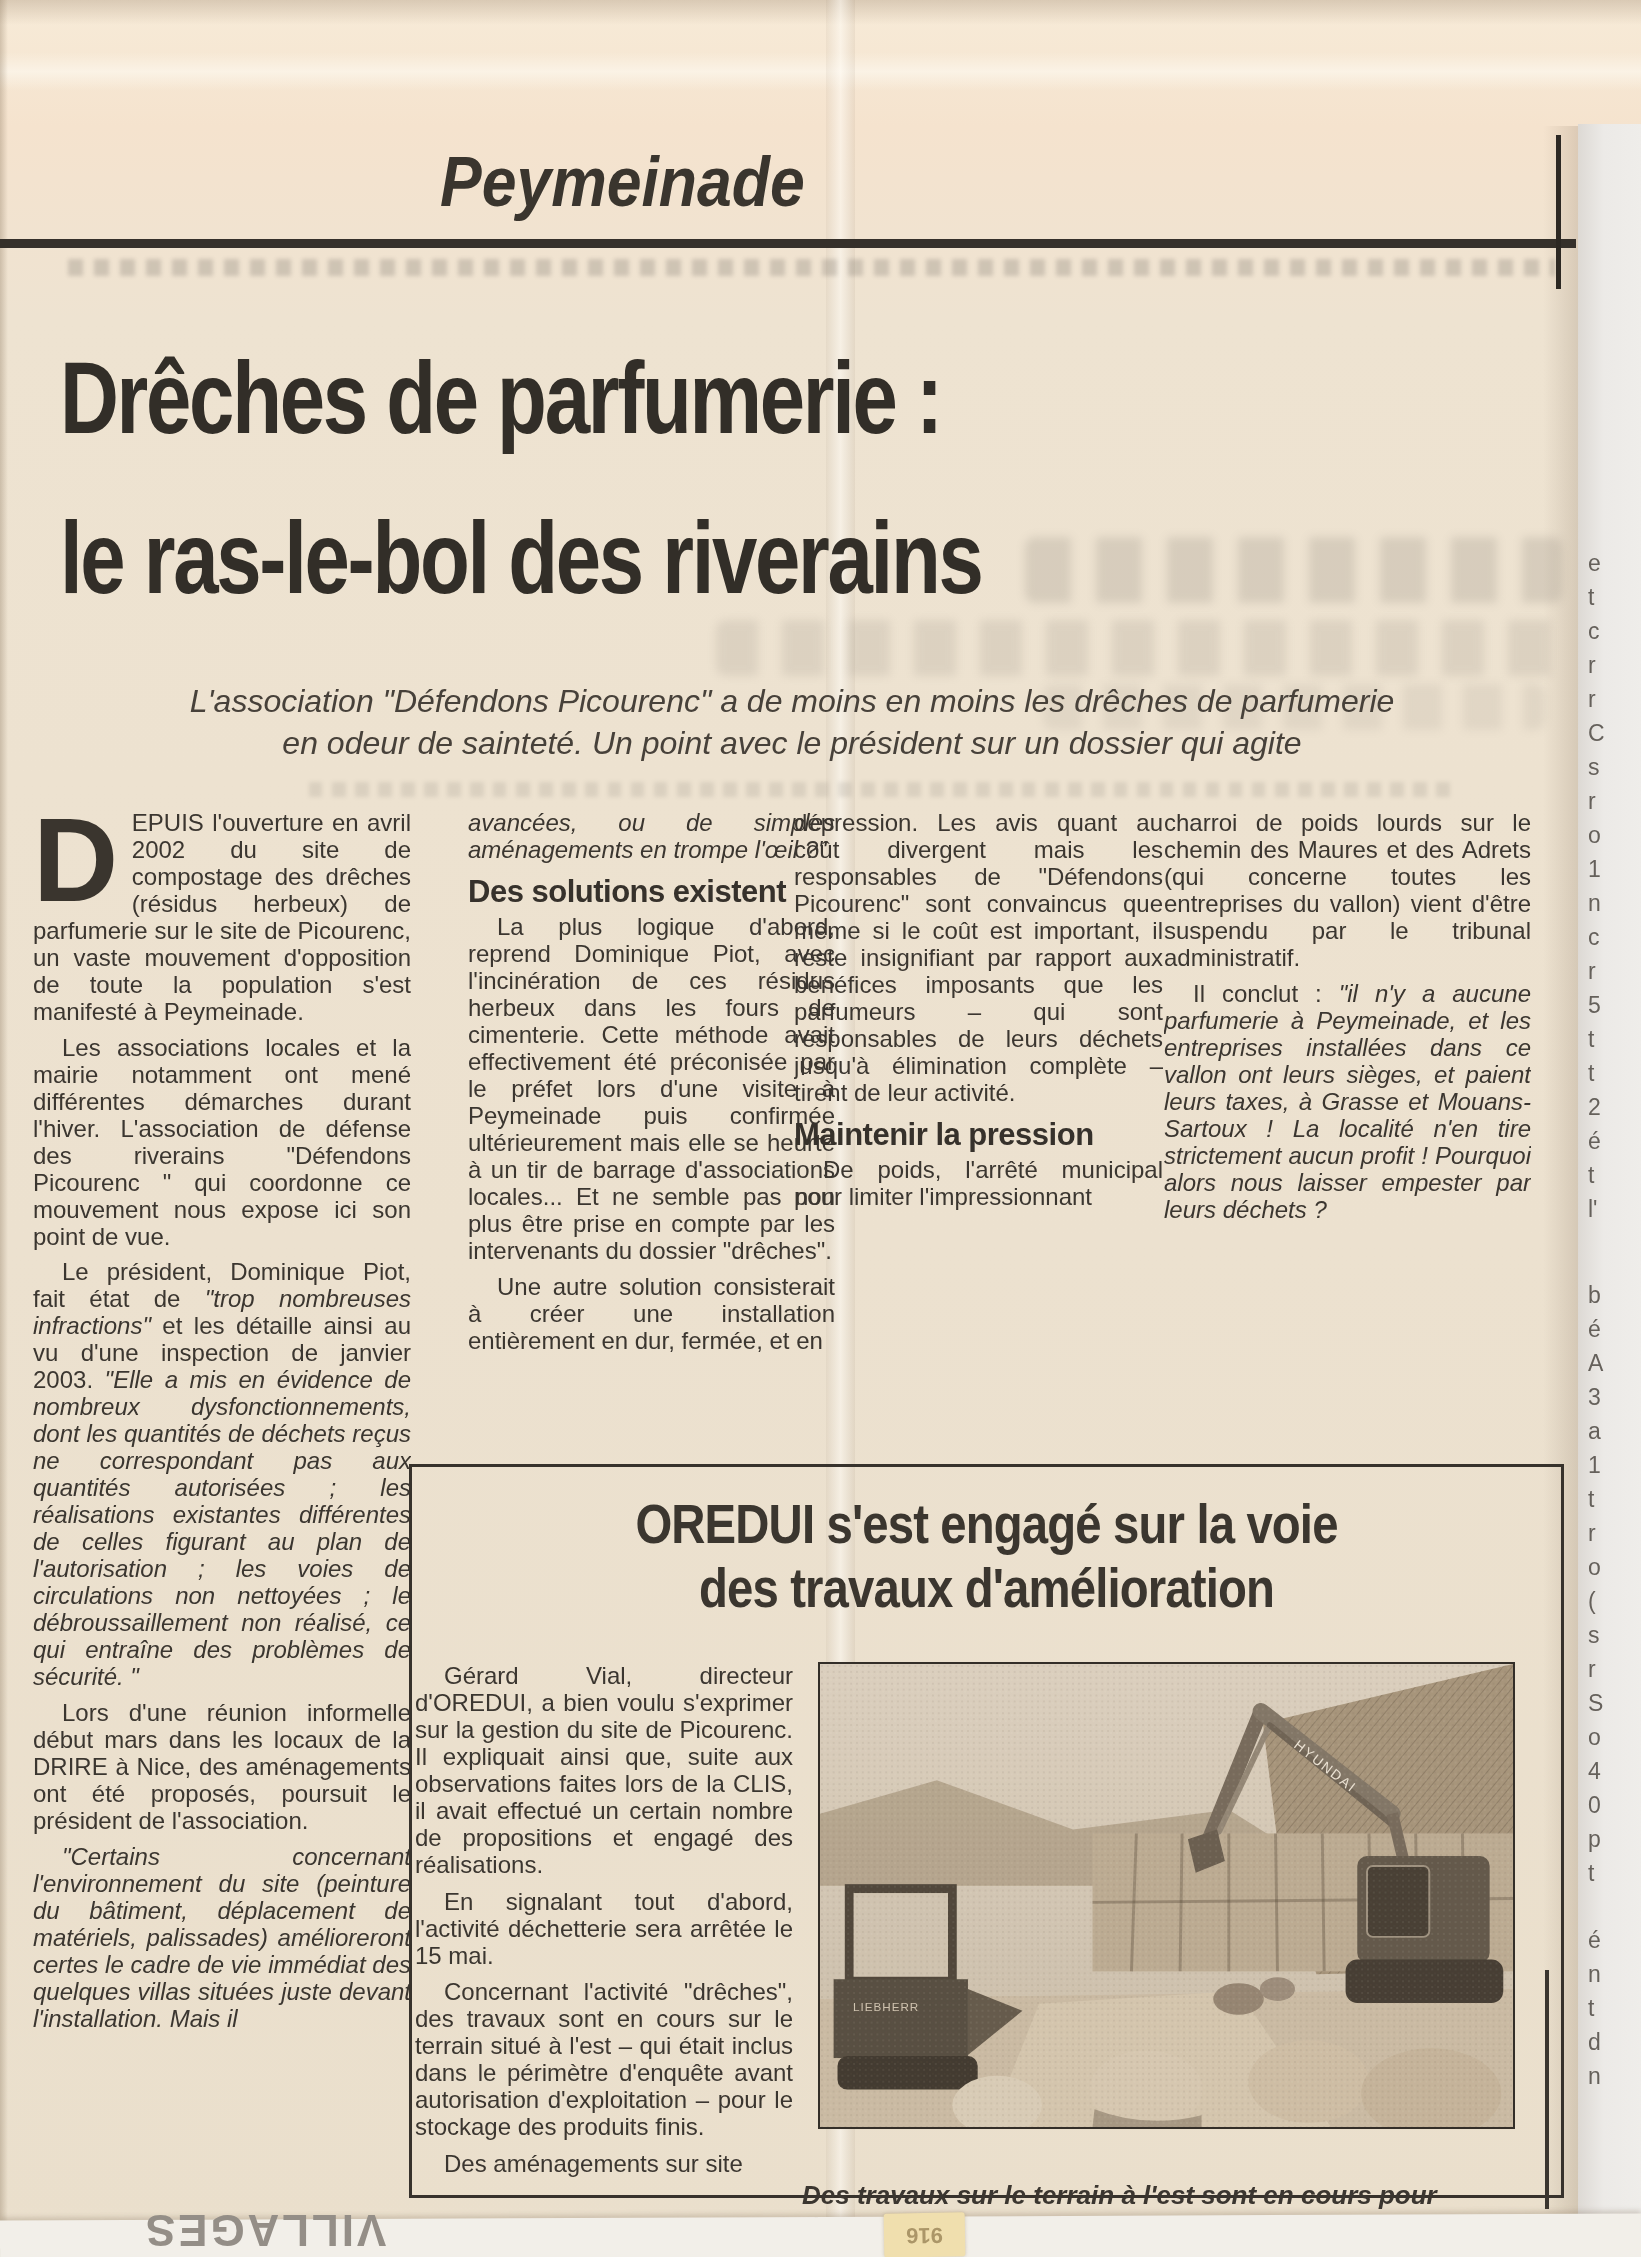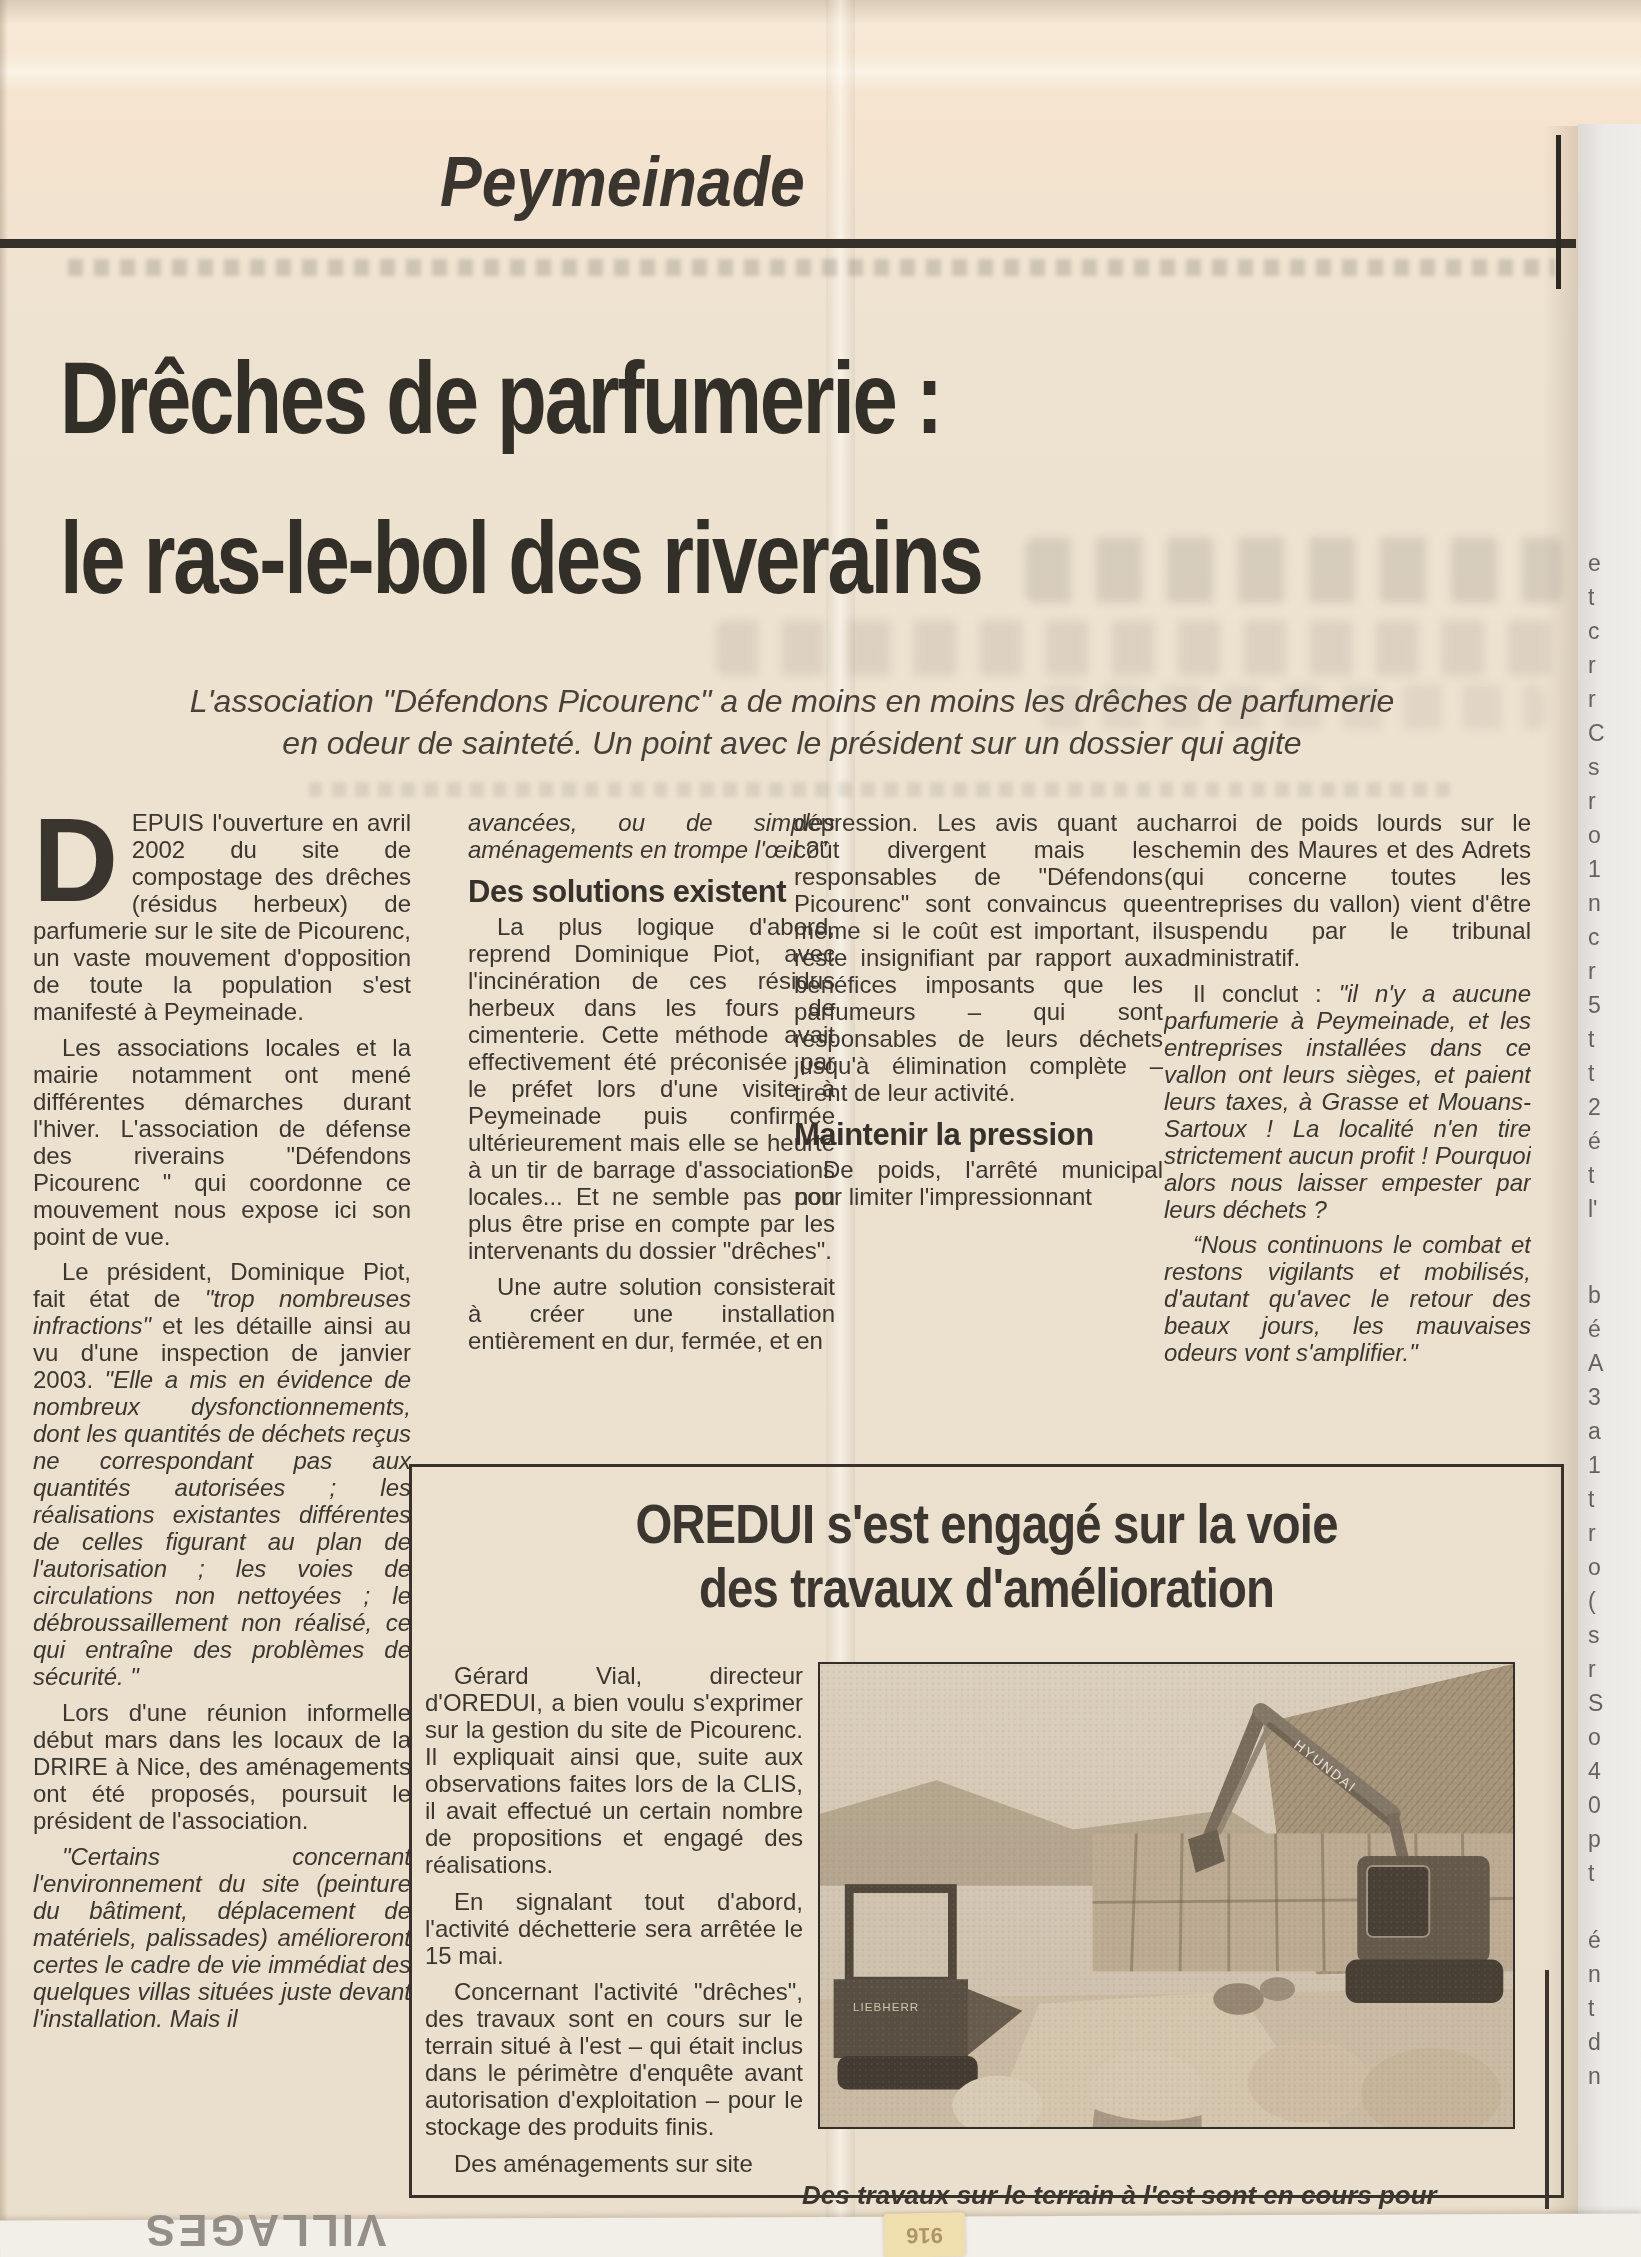"“Nous continuons le combat et" p.it { html: <p>“Nous continuons le combat et restons vigilants et mobilisés, d'autant qu'avec le retour des beaux jours, les mauvaises odeurs vont s'amplifier."</p> -> none }
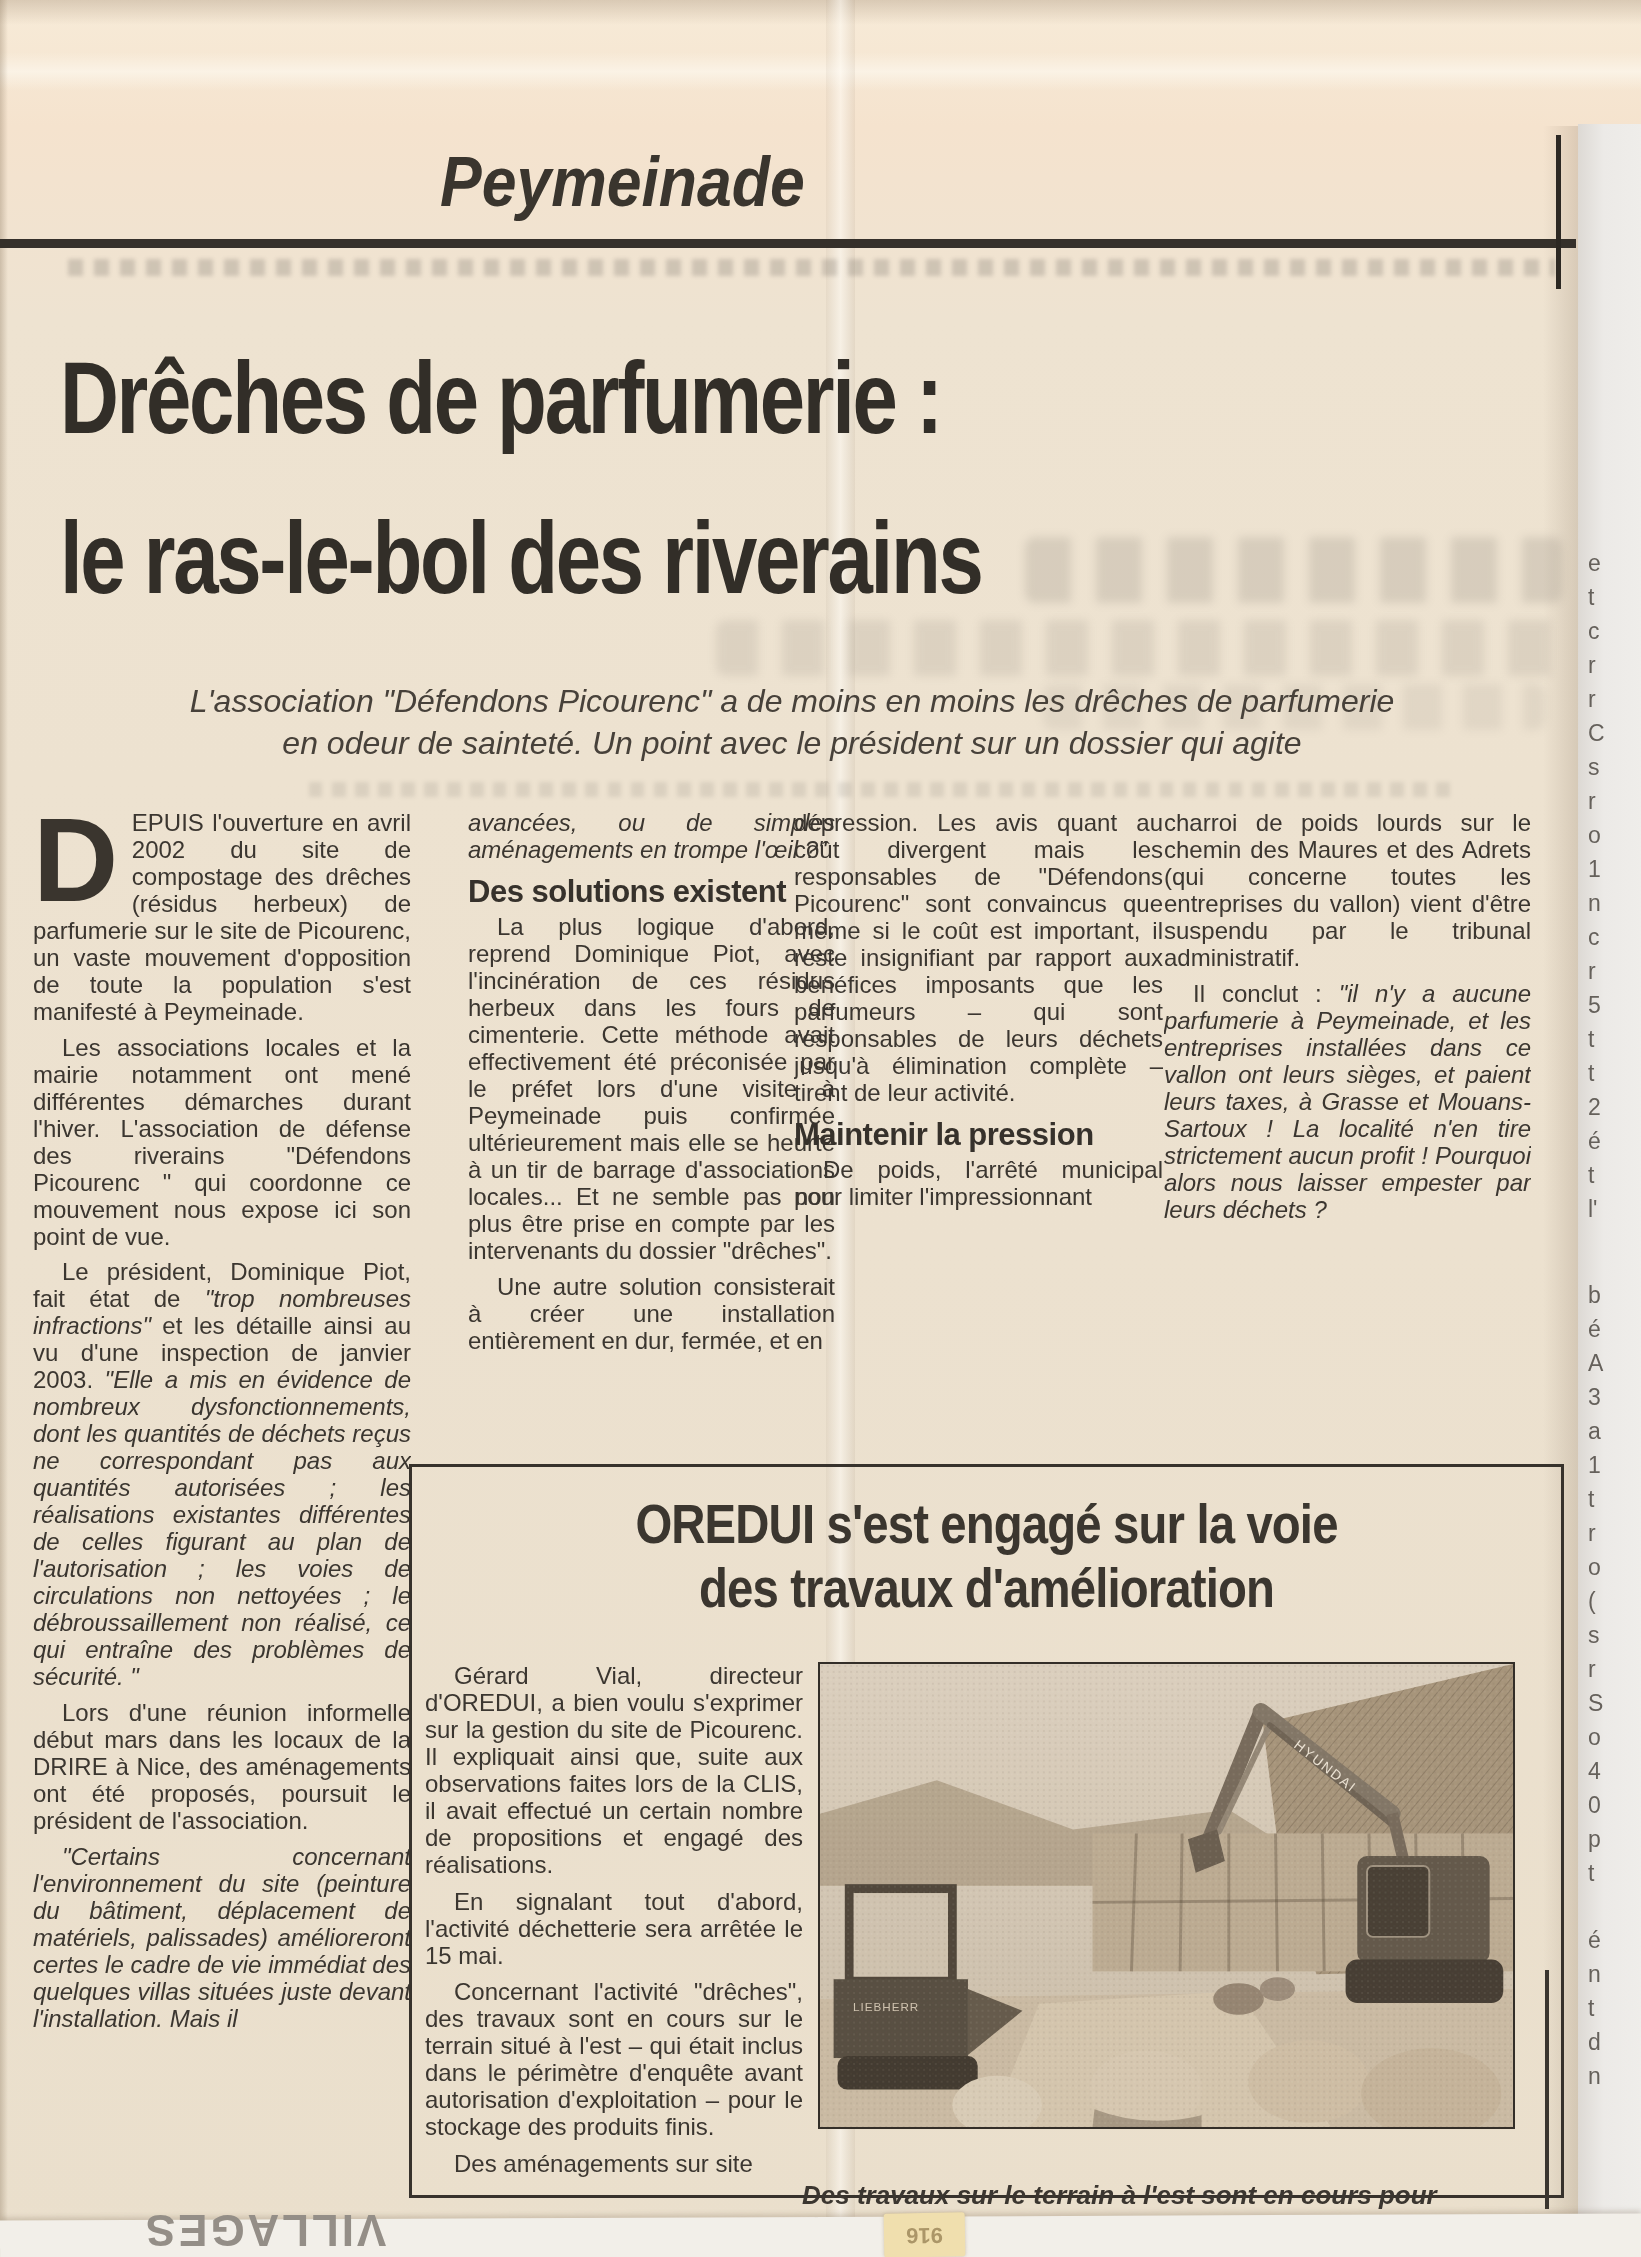"Gérard Vial, directeur d'OREDUI, a" .box-text { left: 13px -> 3px }
